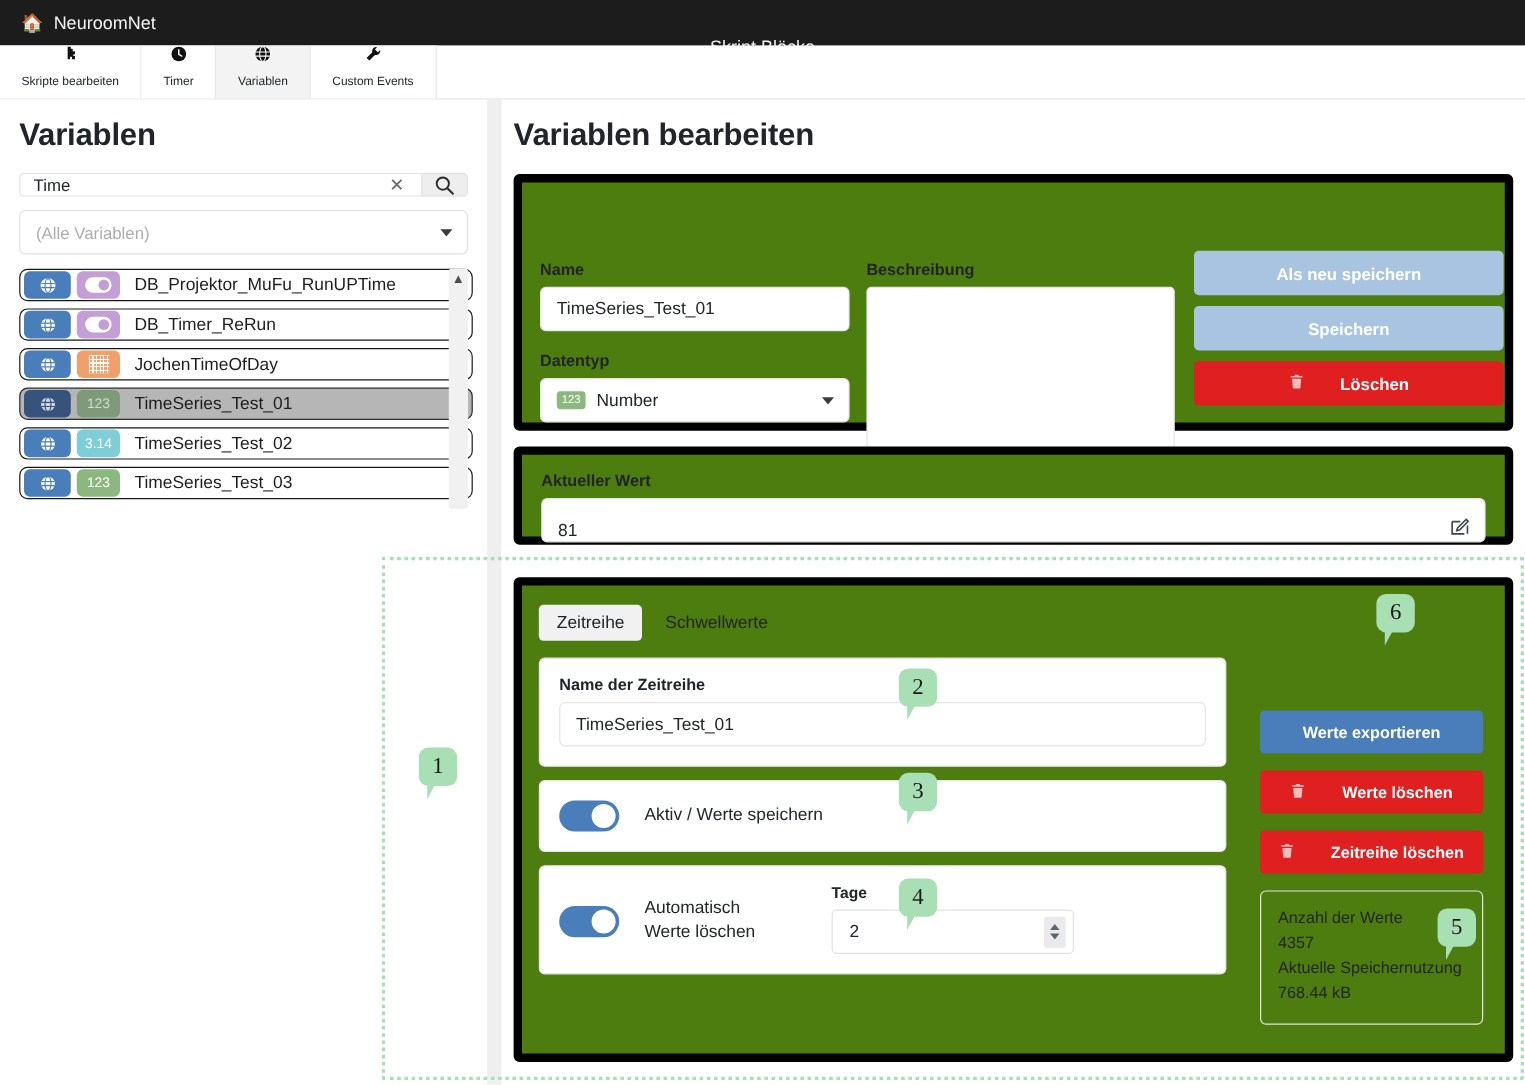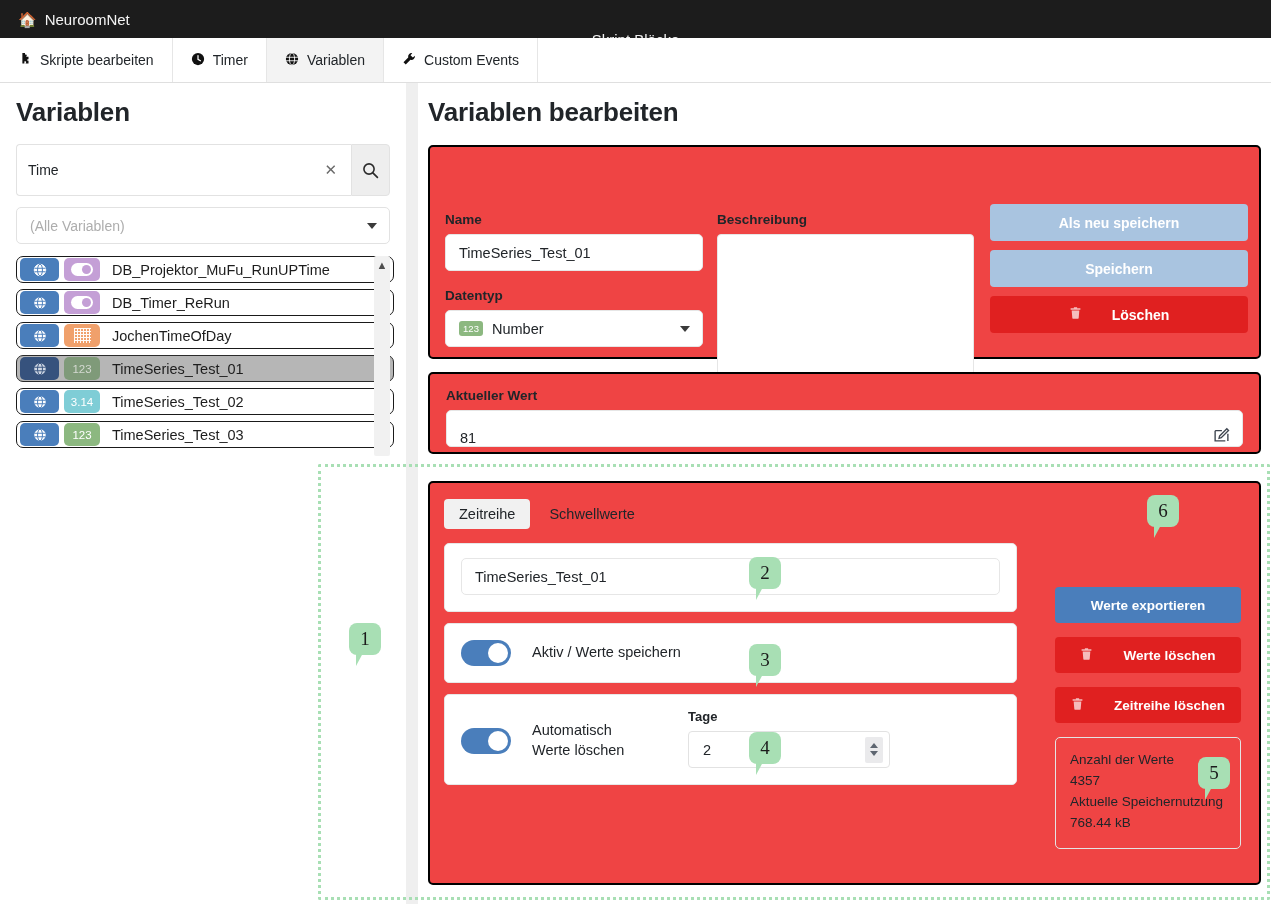"Skripte bearbeiten" .navtab { flex-direction: none -> column; font-size: 14px -> 10px }
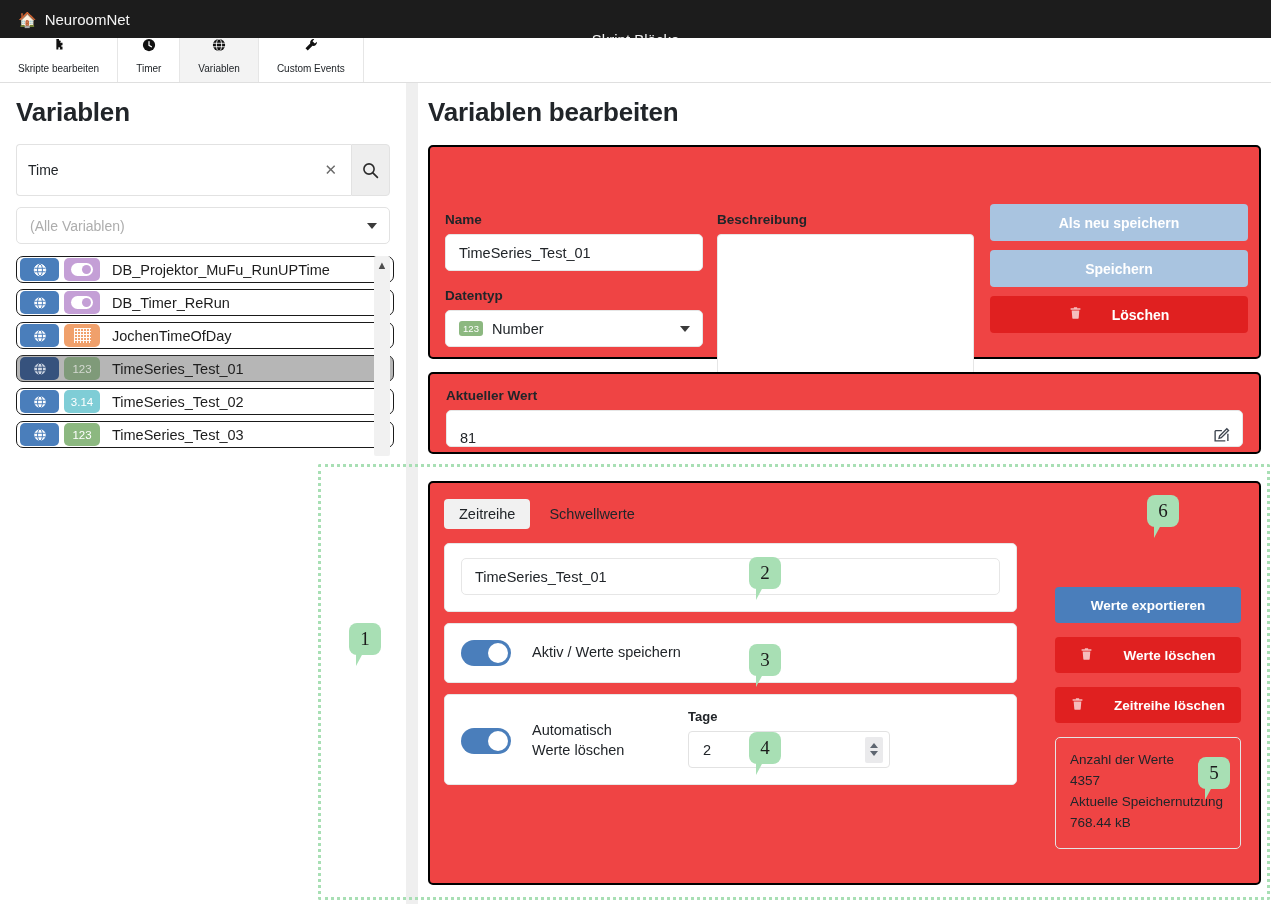"Time" .search-row { height: 52px -> 20px }
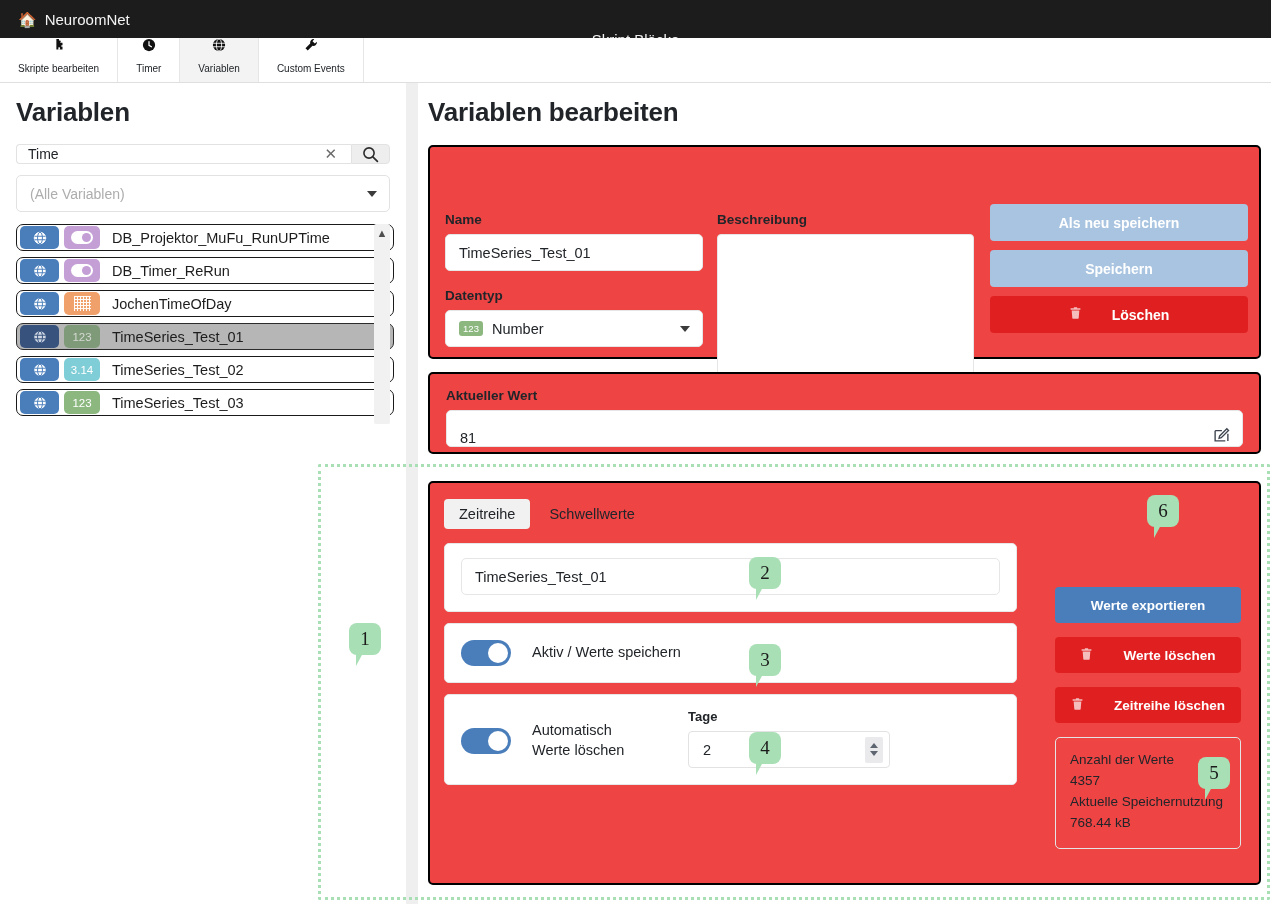"Name" .panel { background: #ef4444 -> #4d7c0f; border: 2px solid #000000 -> 7px solid #000000 }
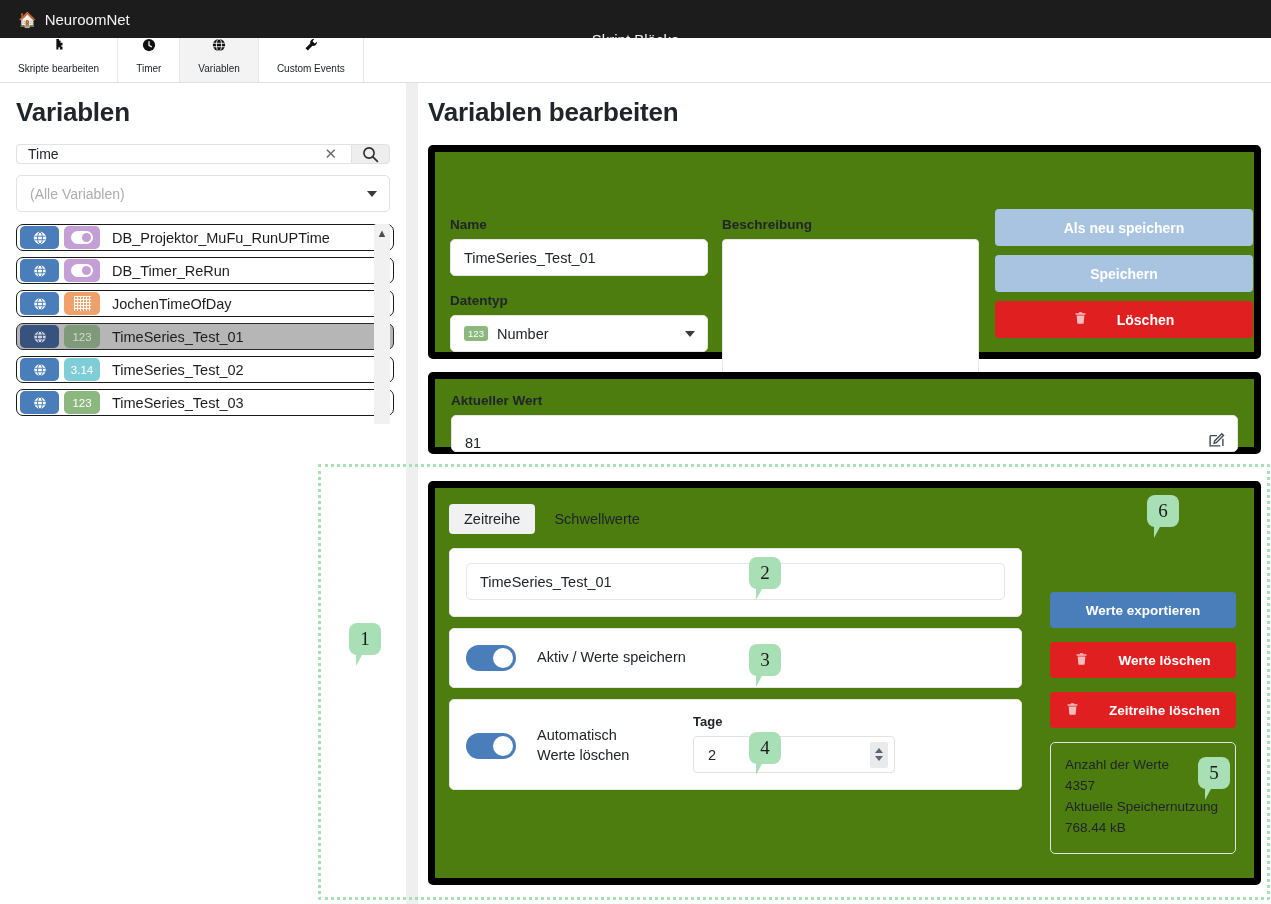"Name der Zeitreihe" div.lbl { html: none -> <div>Name der Zeitreihe</div> }
